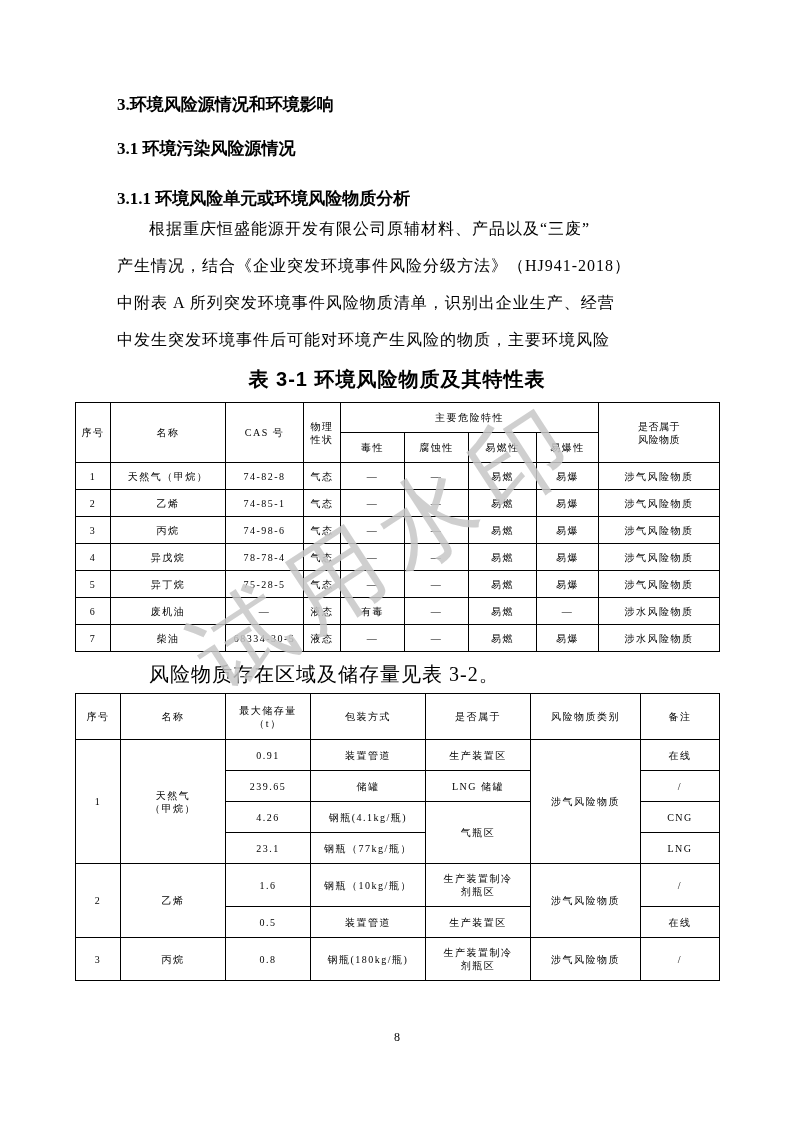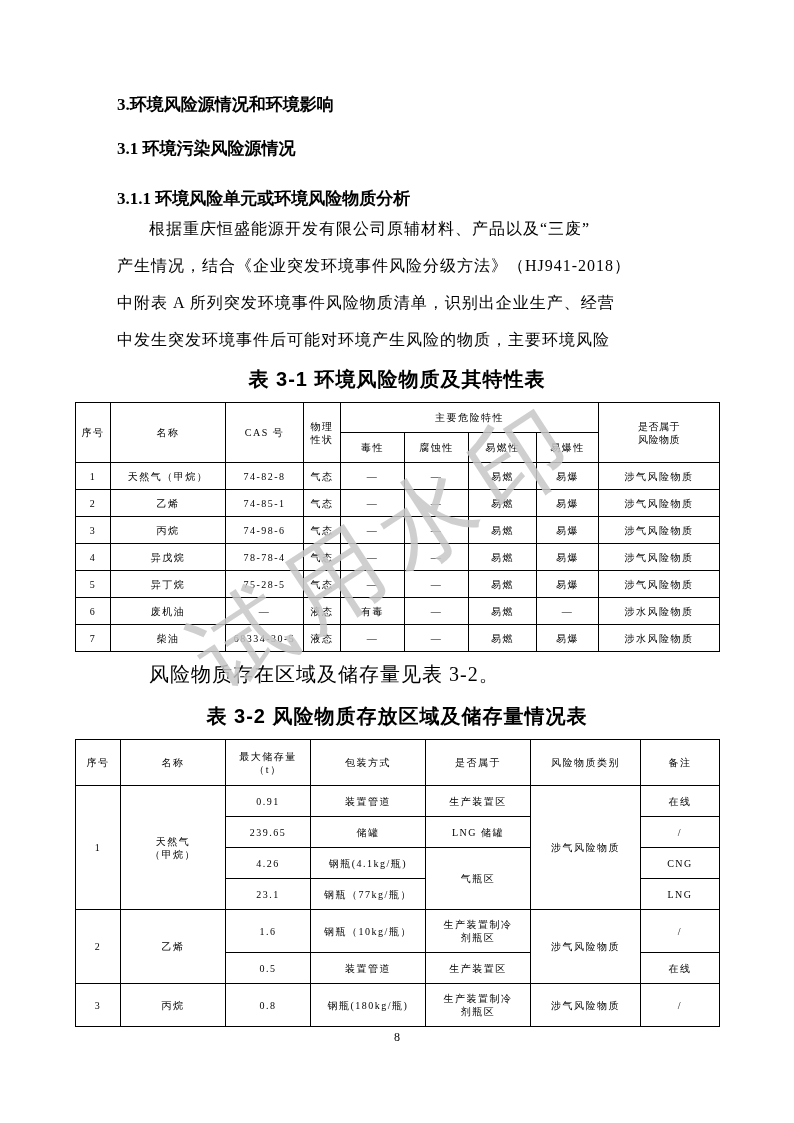"表 3-2 风险物质存放区域及储存量情况表" div.caption { html: <div>表 3-2 风险物质存放区域及储存量情况表</div> -> none }
